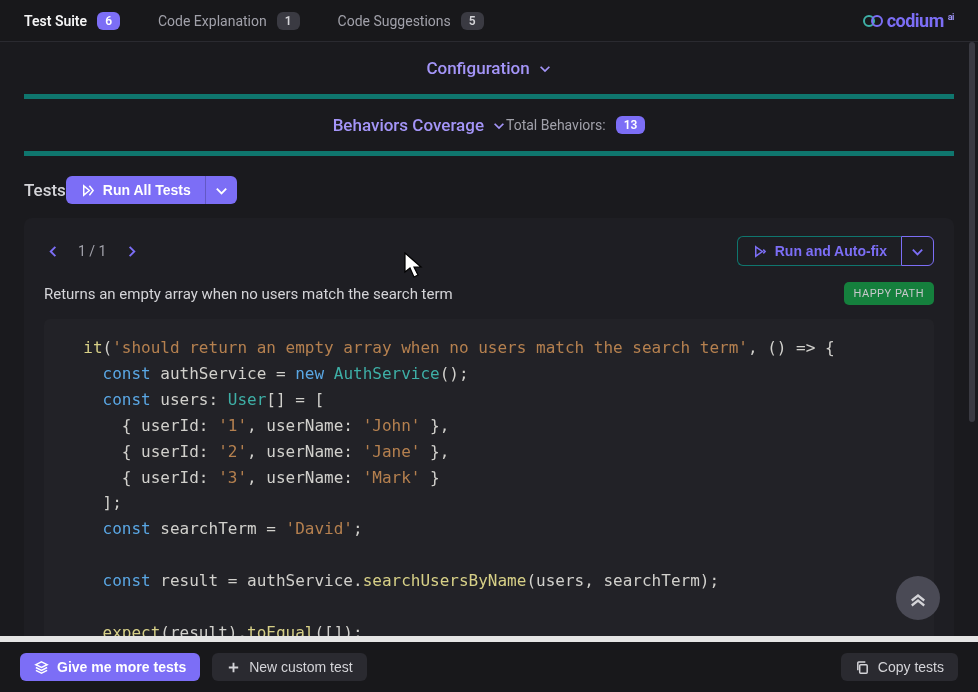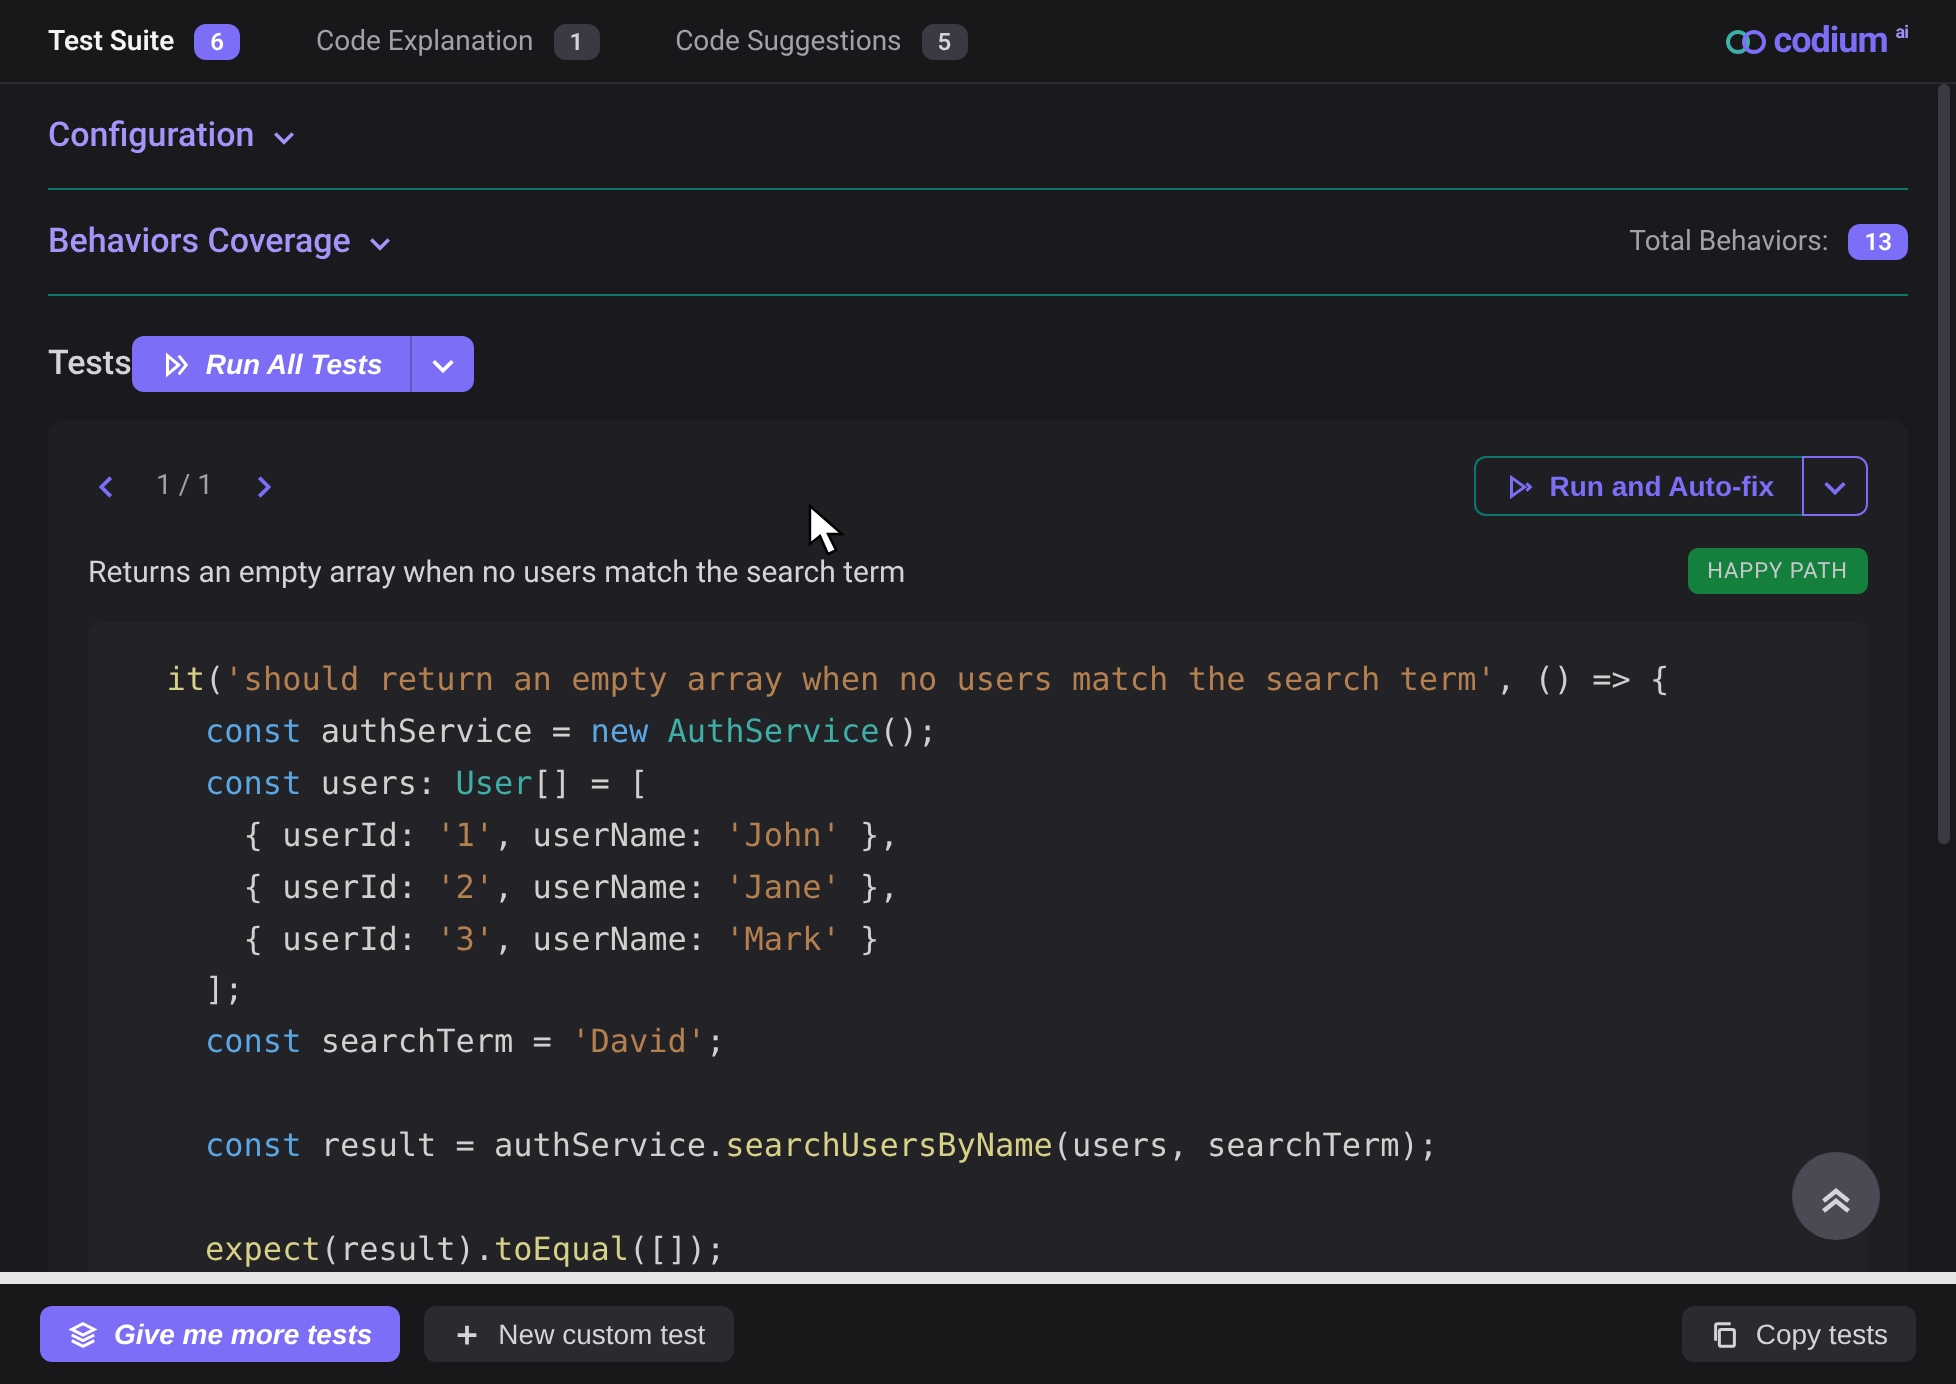"Configuration" .section-row { border-bottom: 1px solid #0f766e -> 5px solid #0f766e; justify-content: space-between -> center }
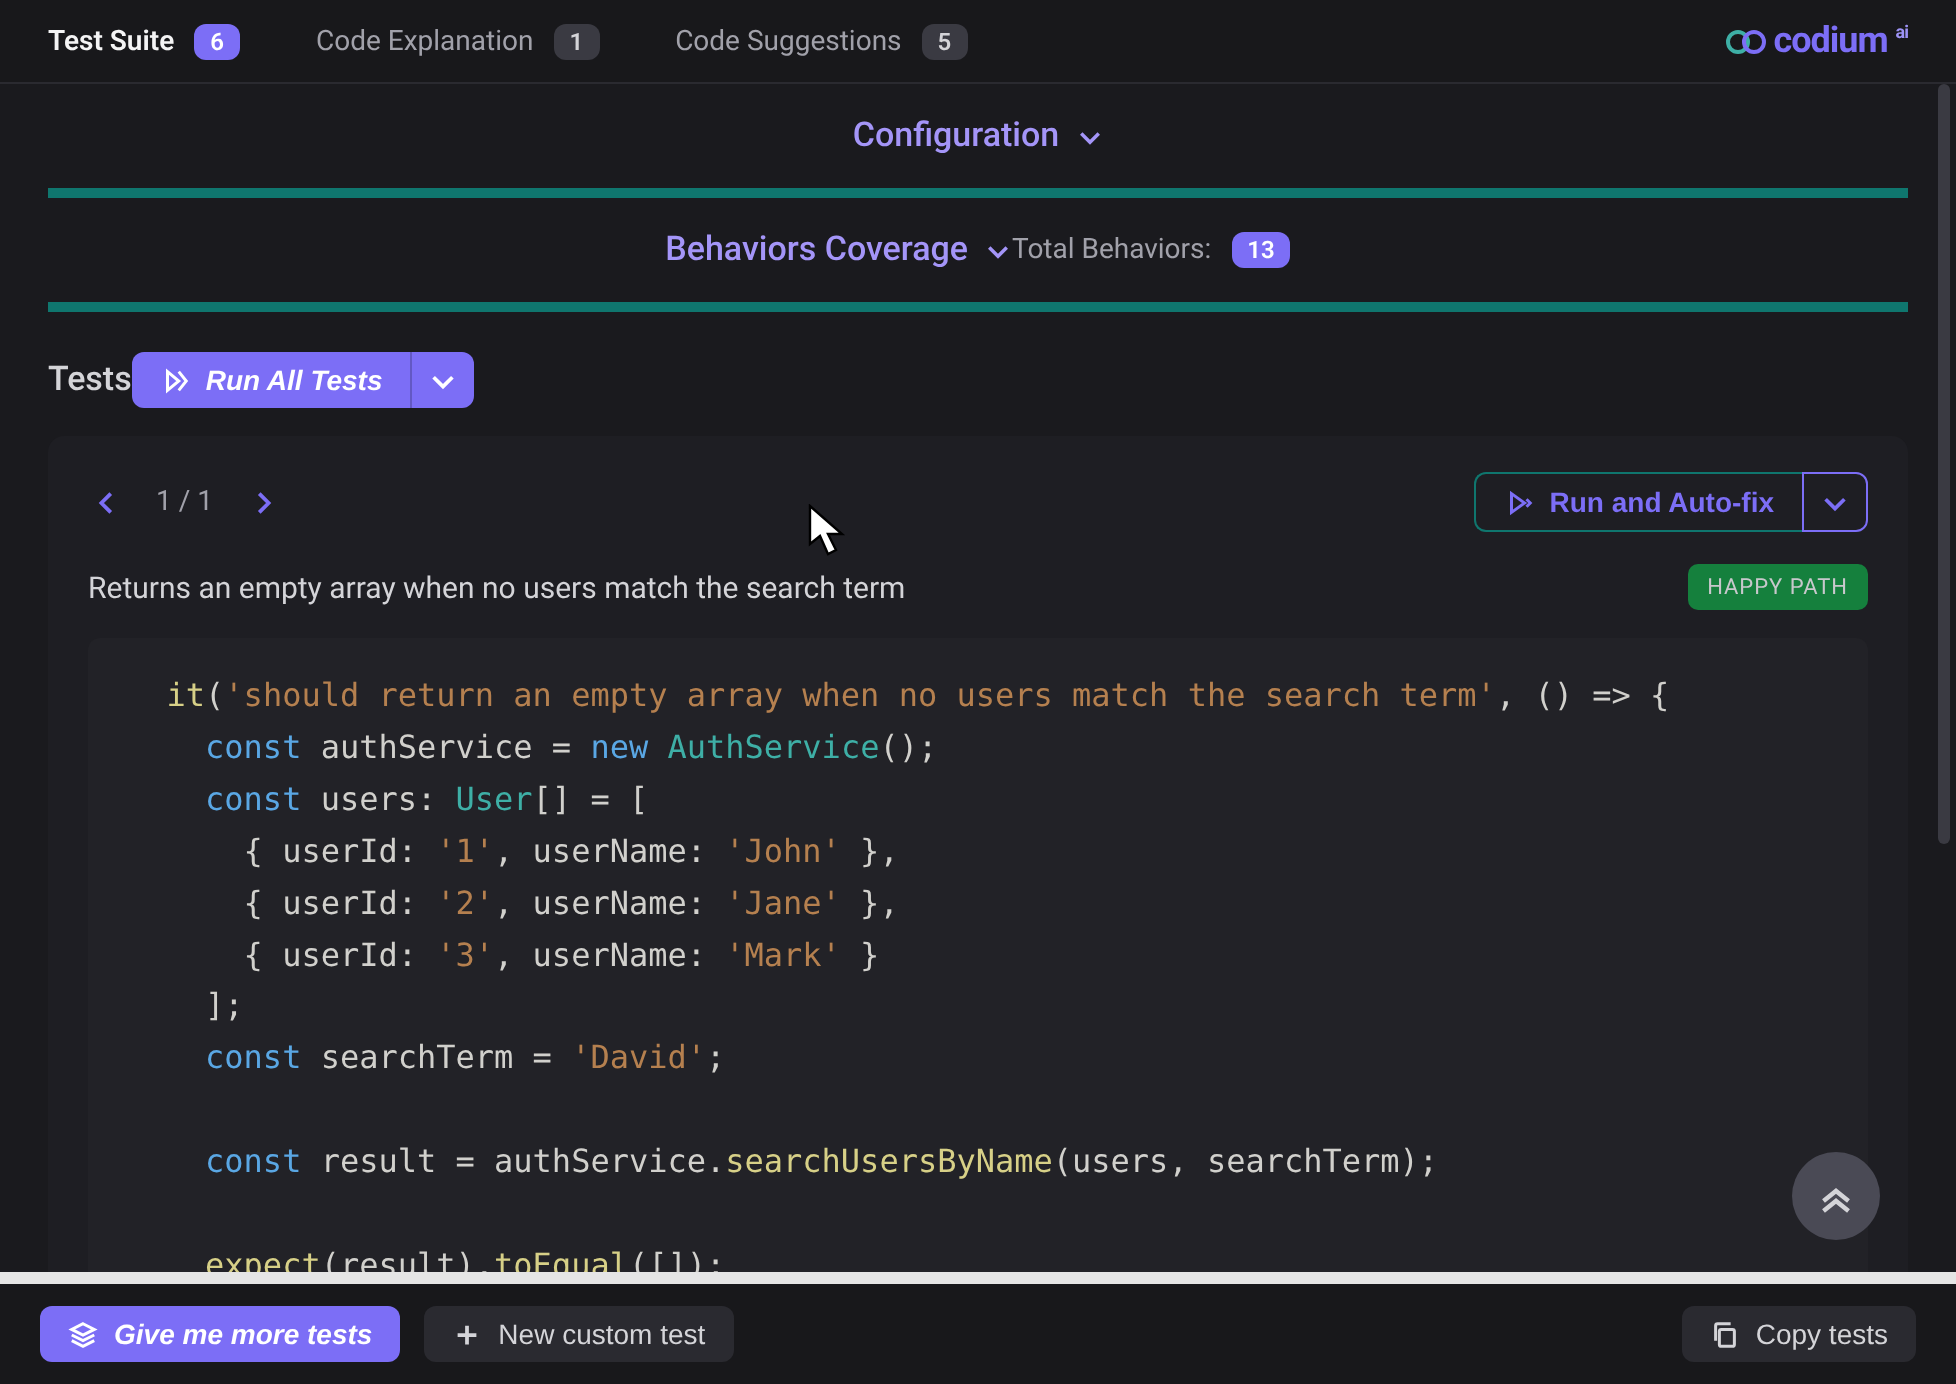"Run All Tests" .btn-primary { font-style: italic -> none }
